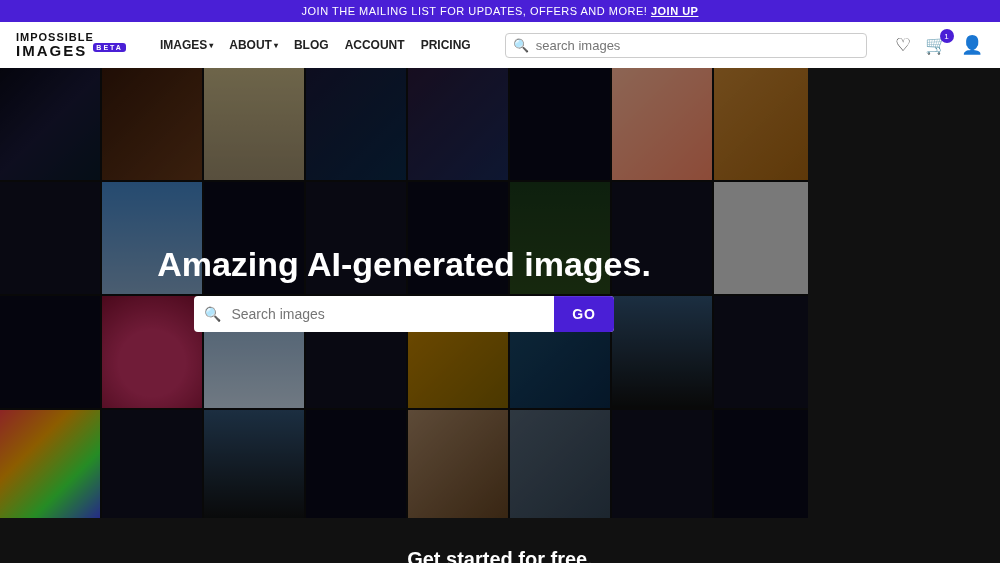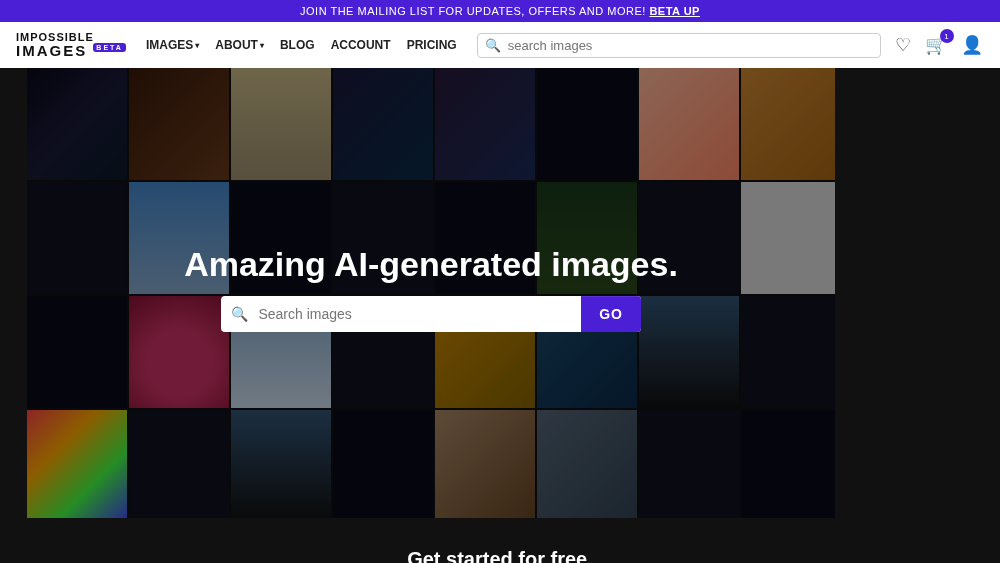"BETA UP" a { text: BETA -> JOIN }
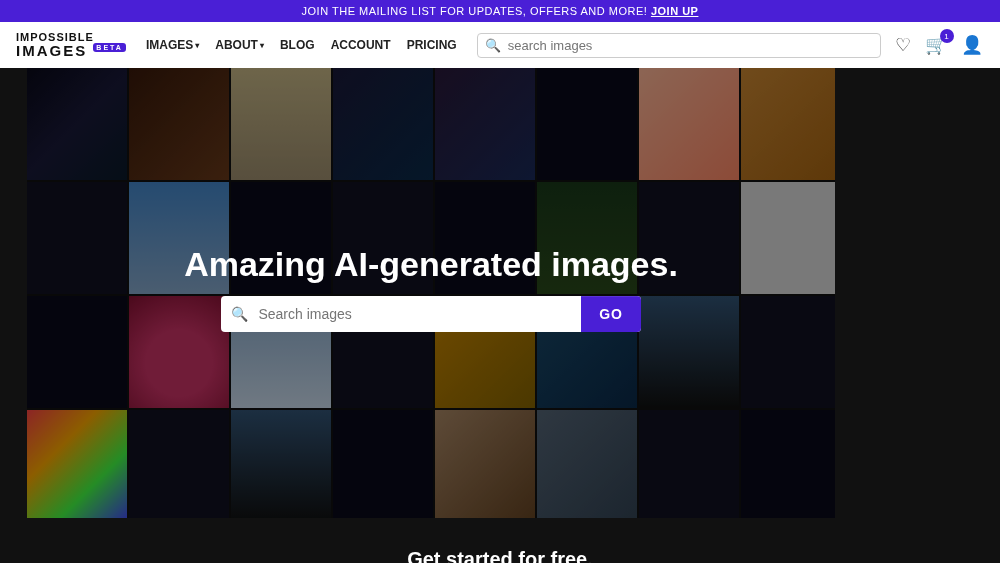"IMPOSSIBLE" #navbar { gap: 14px -> 28px }
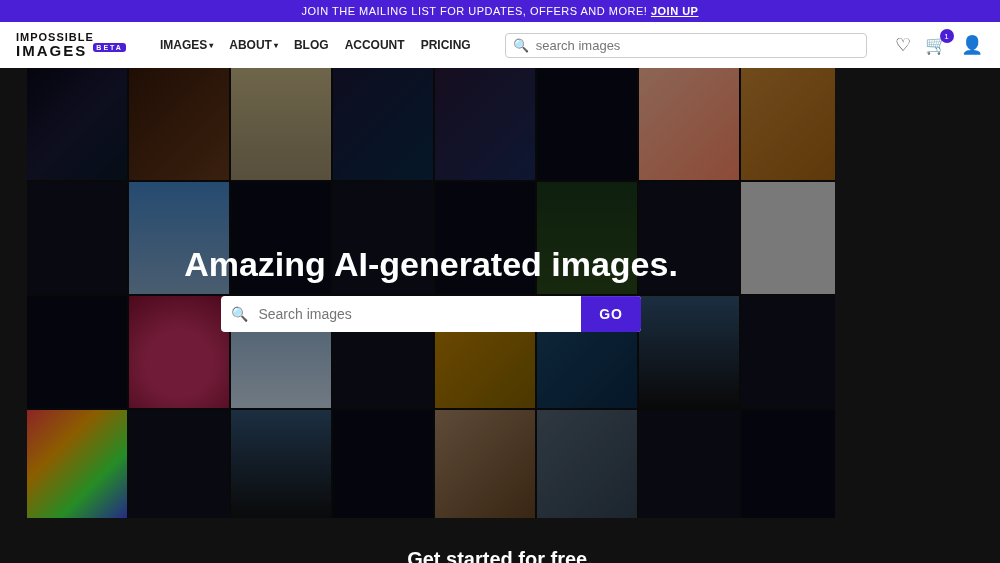"Amazing AI-generated images." #hero { margin-left: 27px -> none }
